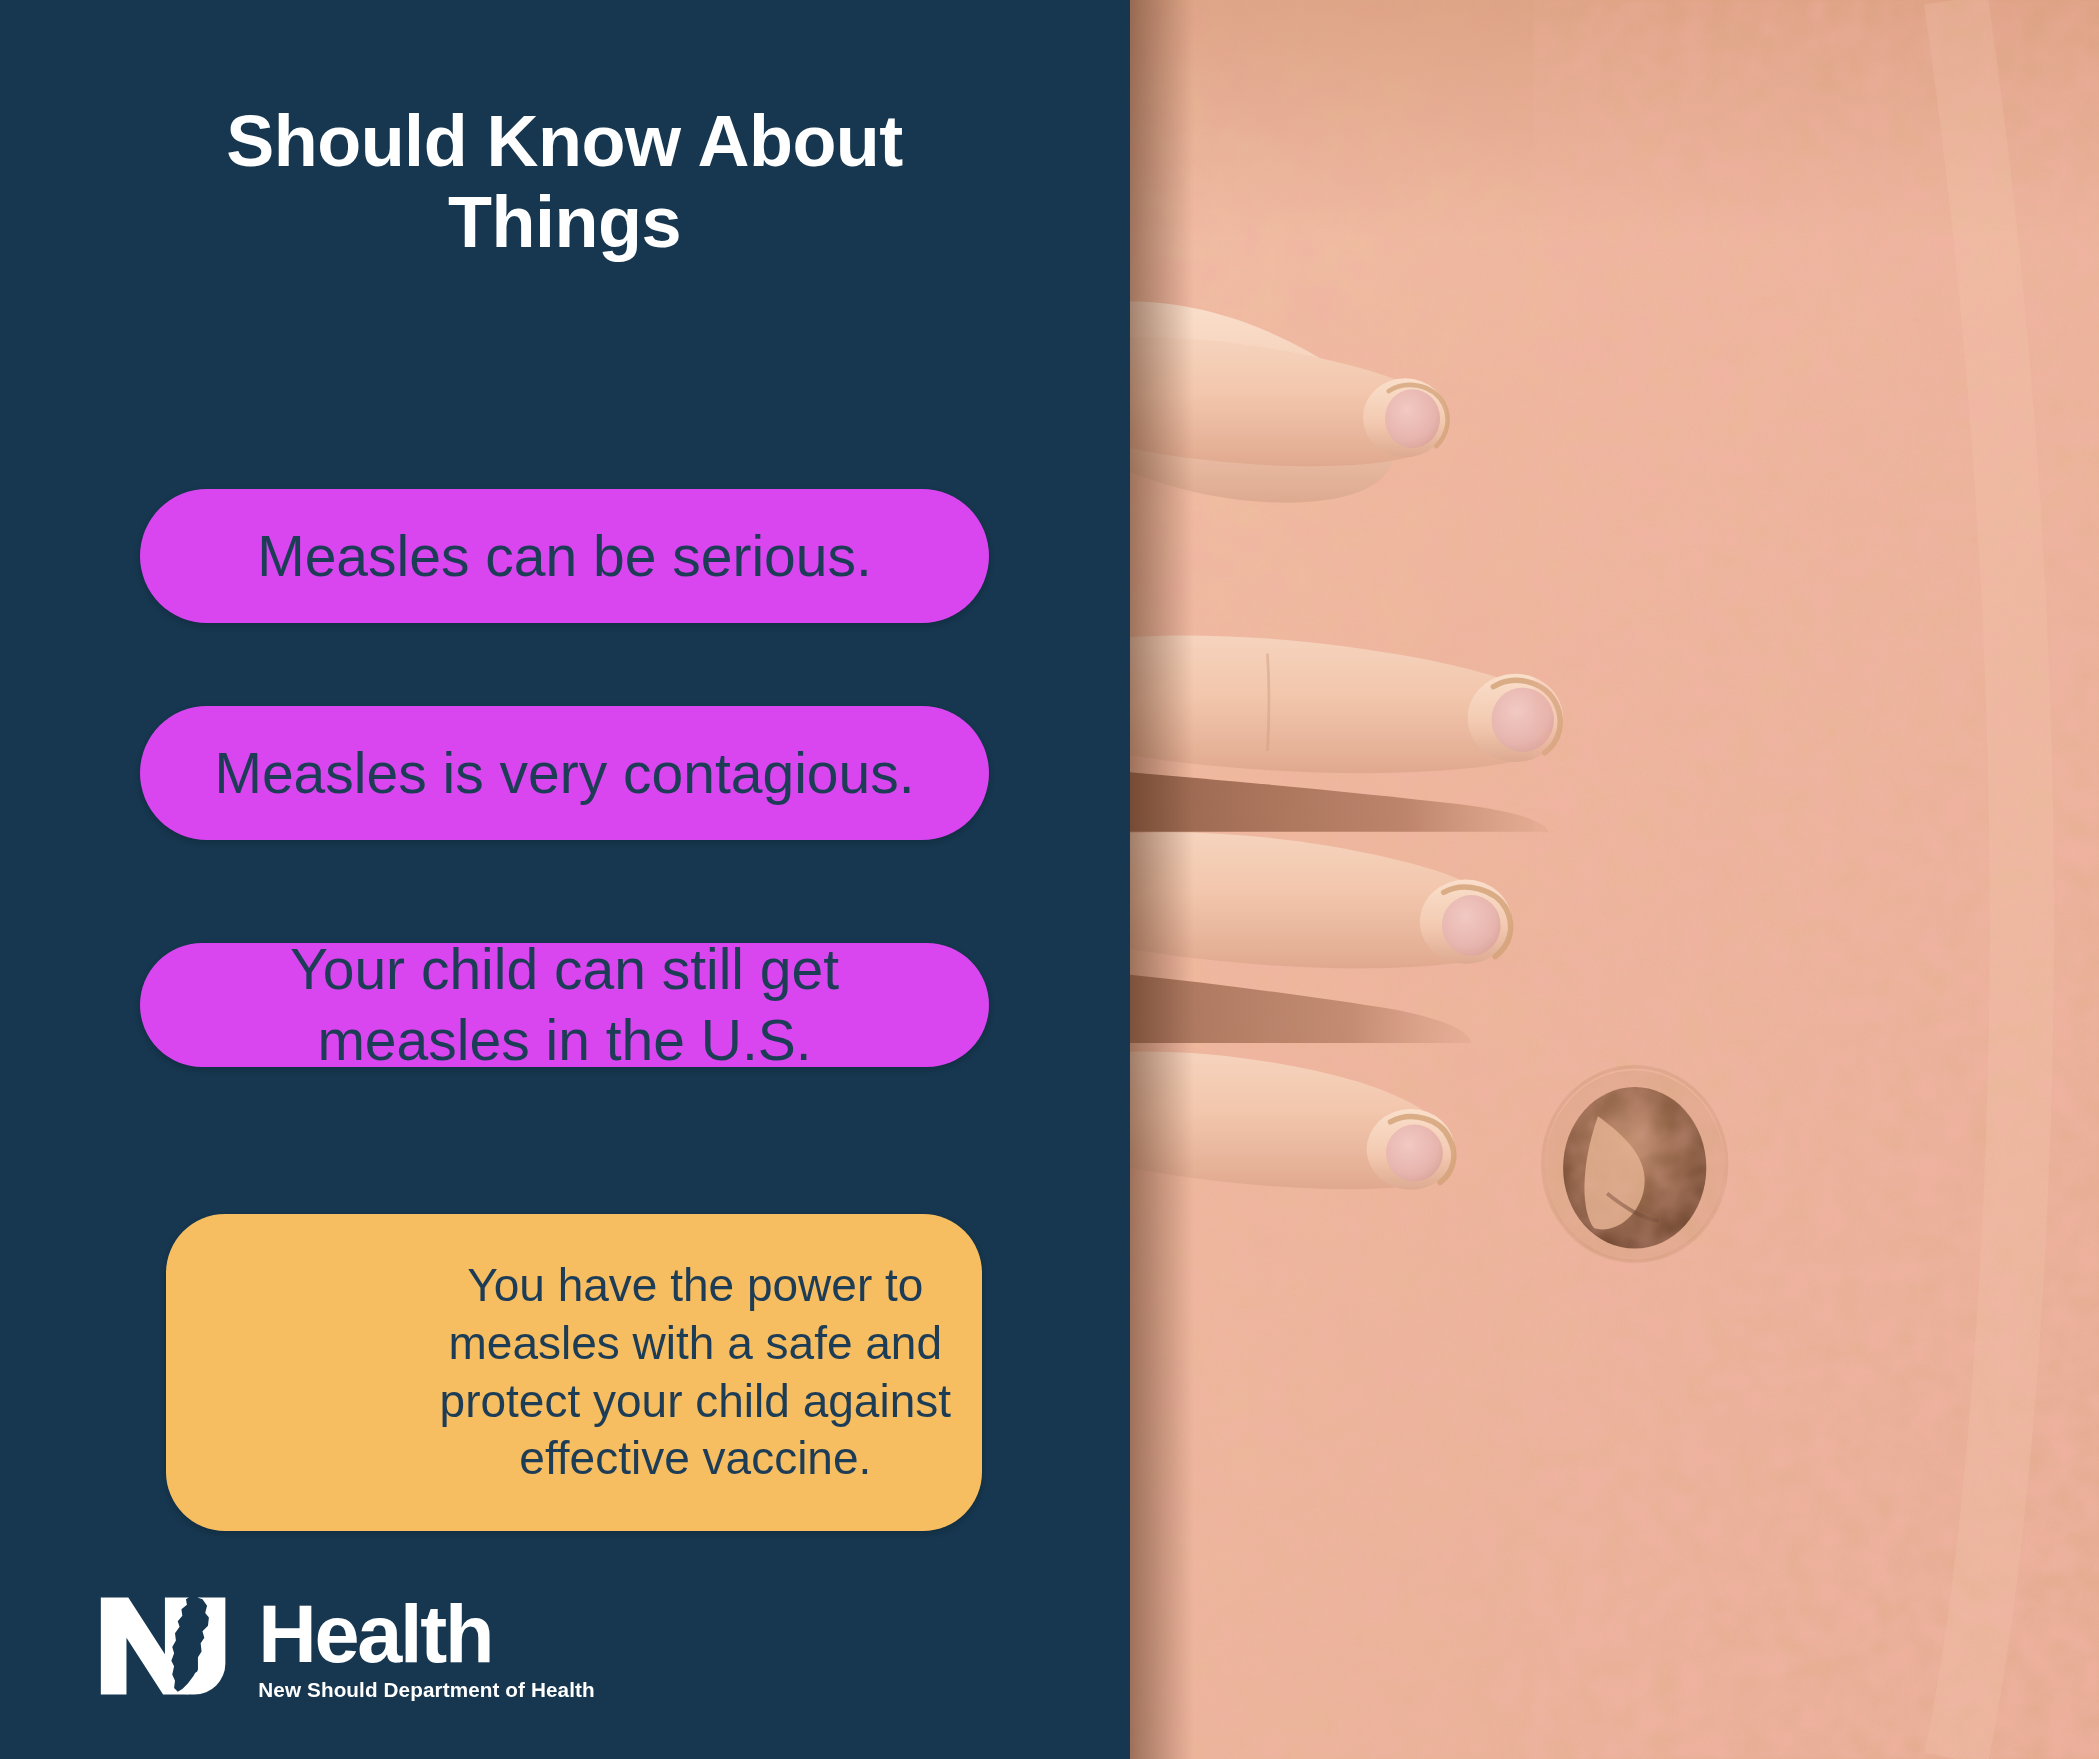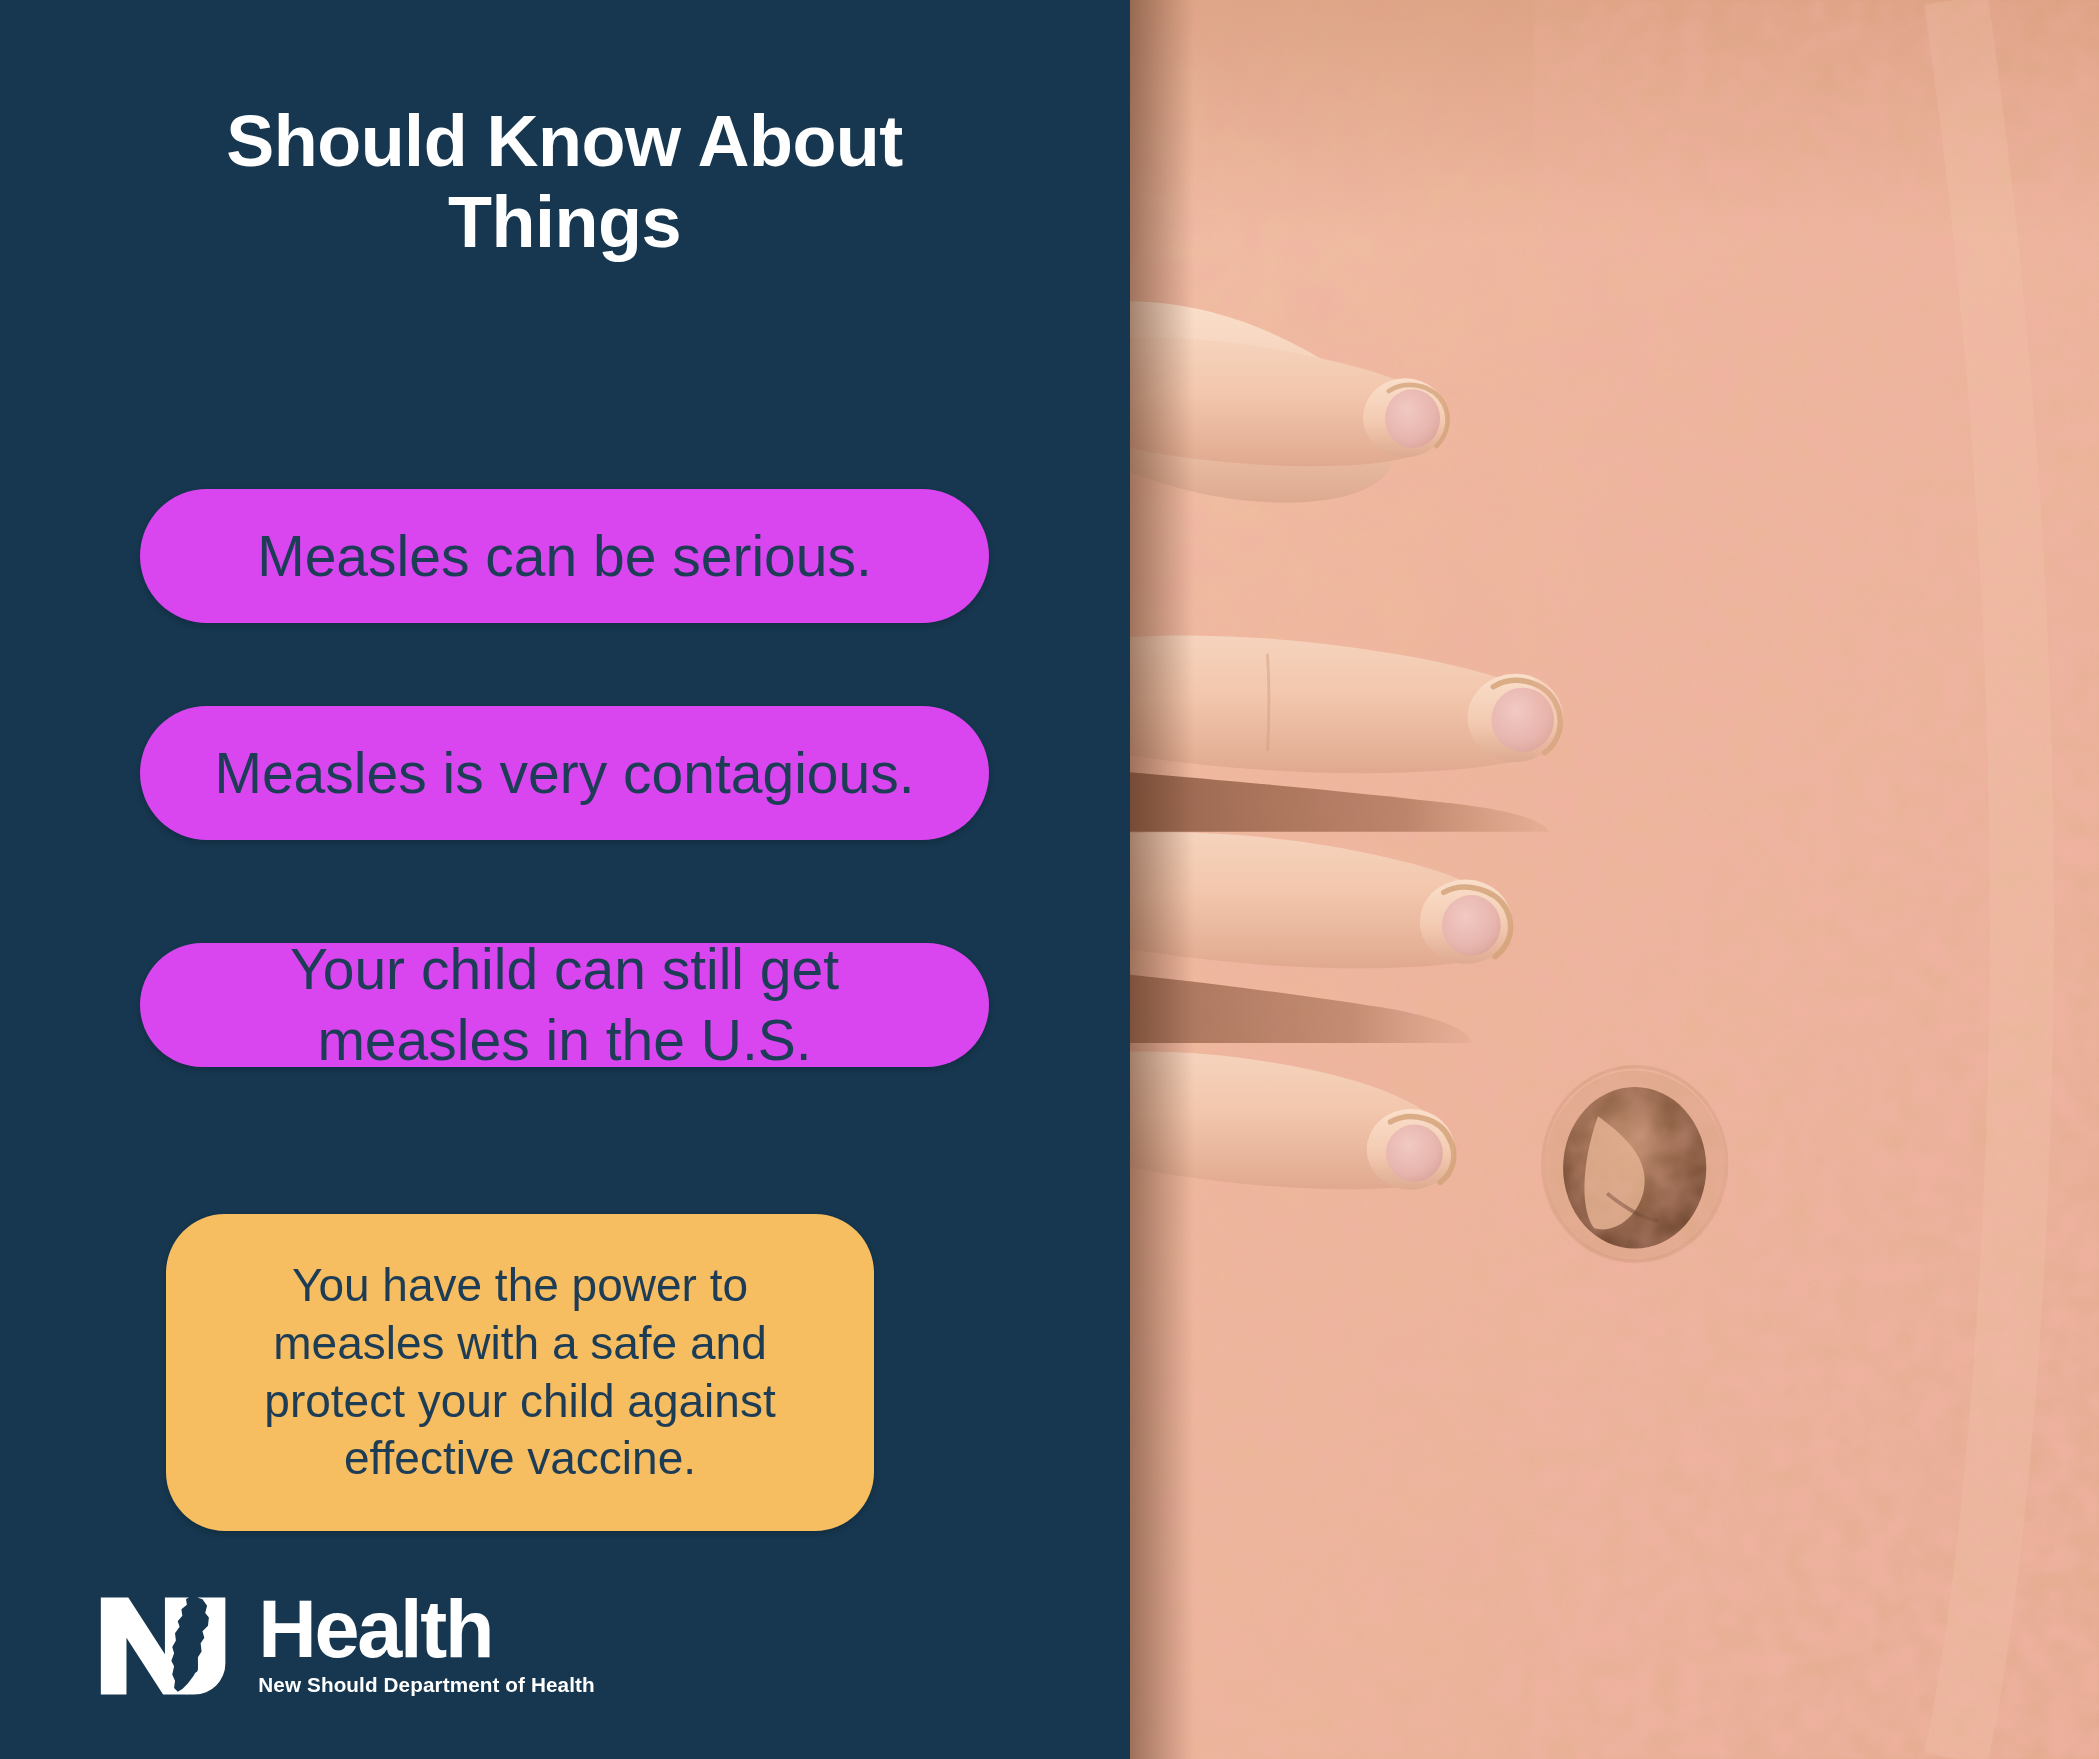"You have the power to" .card-highlight { justify-content: center -> flex-end; width: 708px -> 816px }
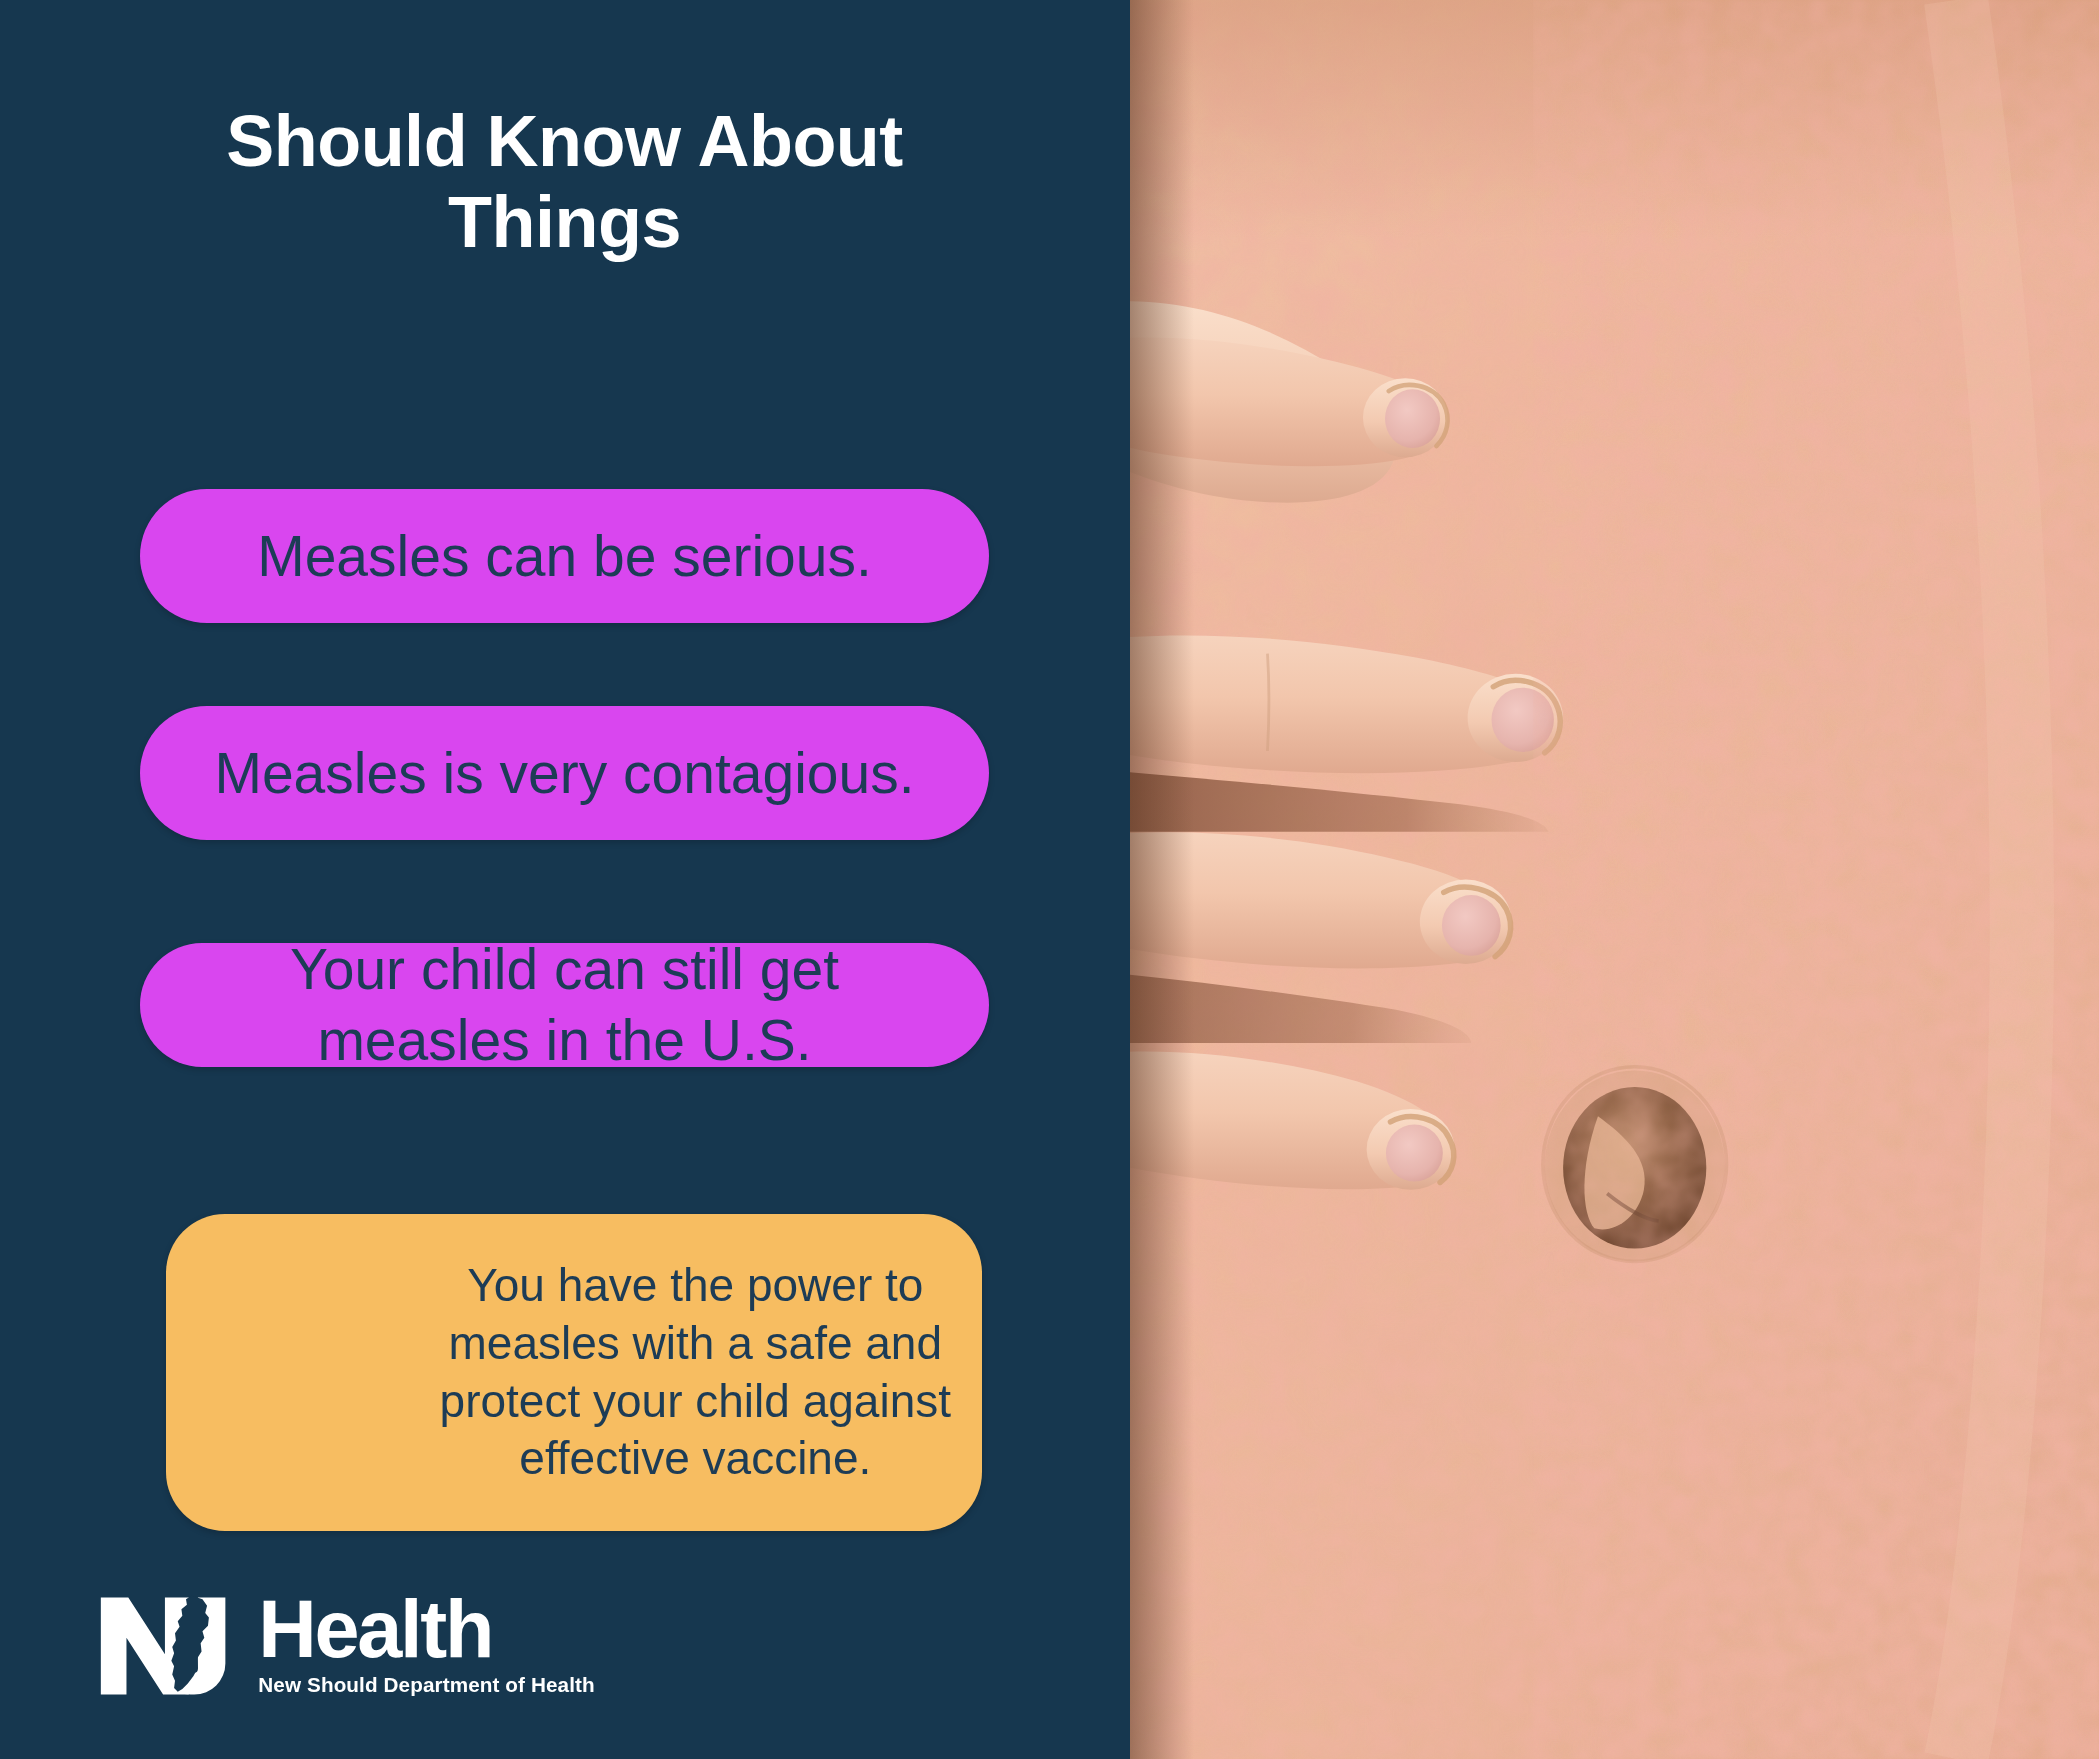"Health" .logo { align-items: flex-start -> flex-end }
